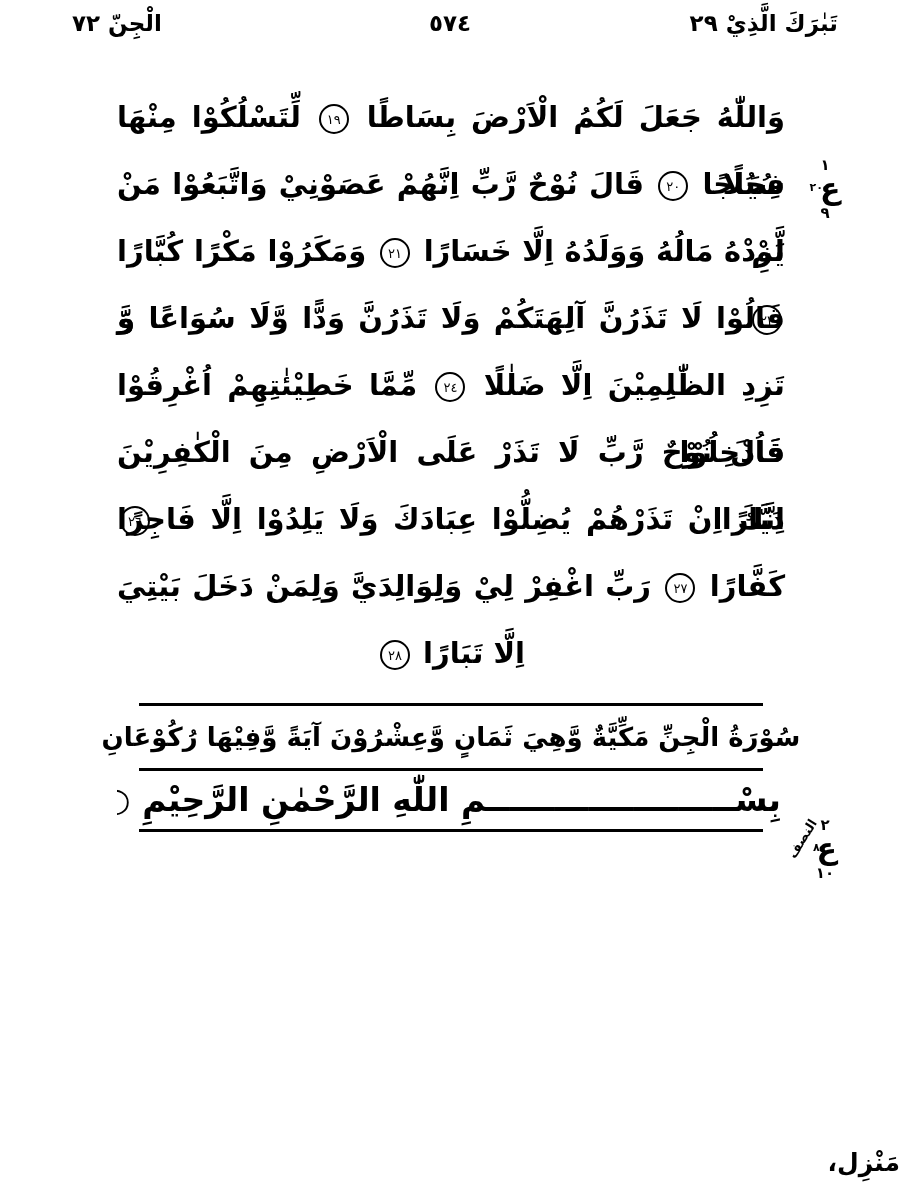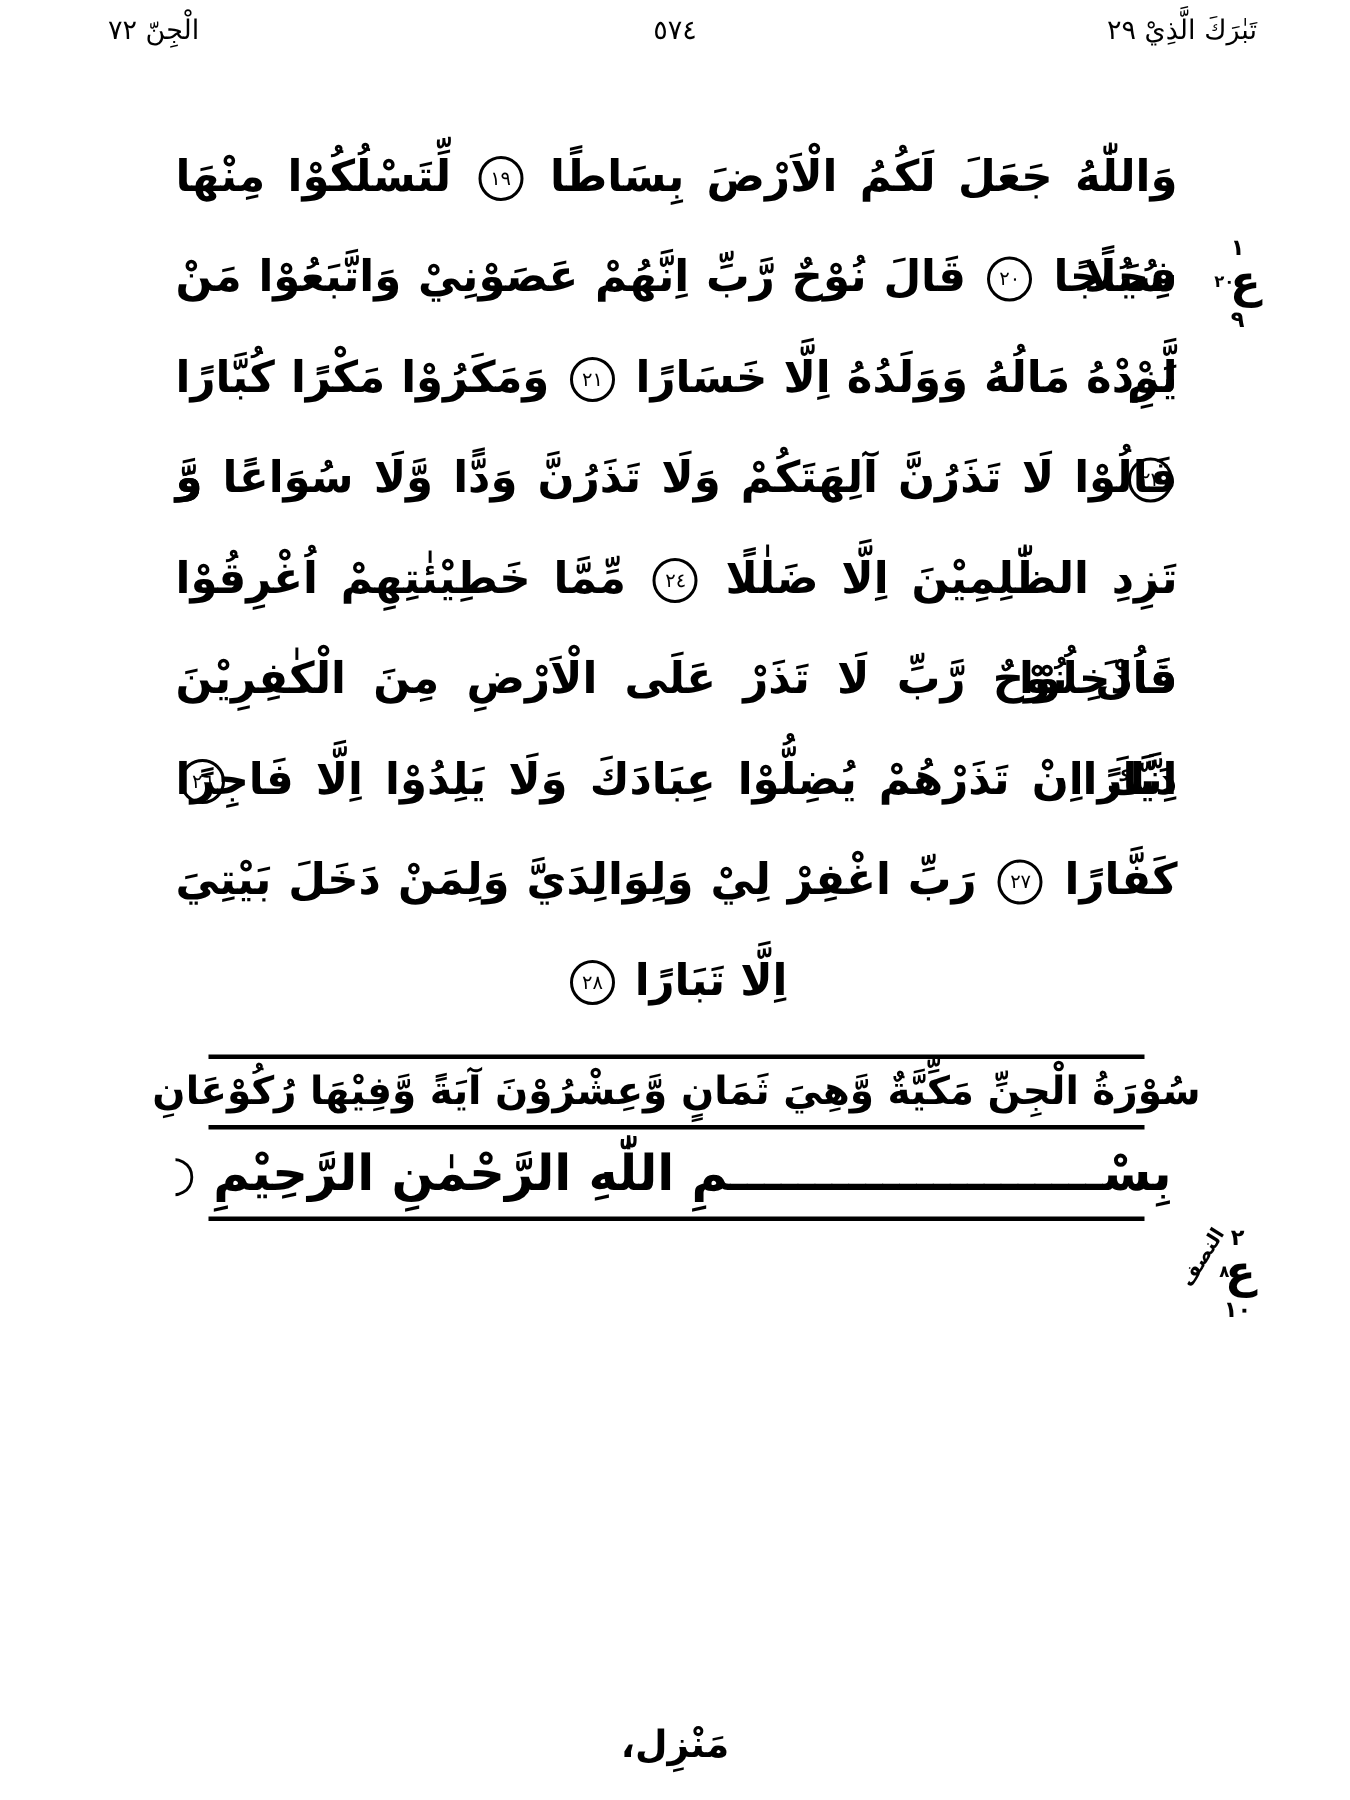"الْجِنّ ٧٢" .hdr-item { font-size: 18px -> 23px; font-weight: 400 -> 700 }
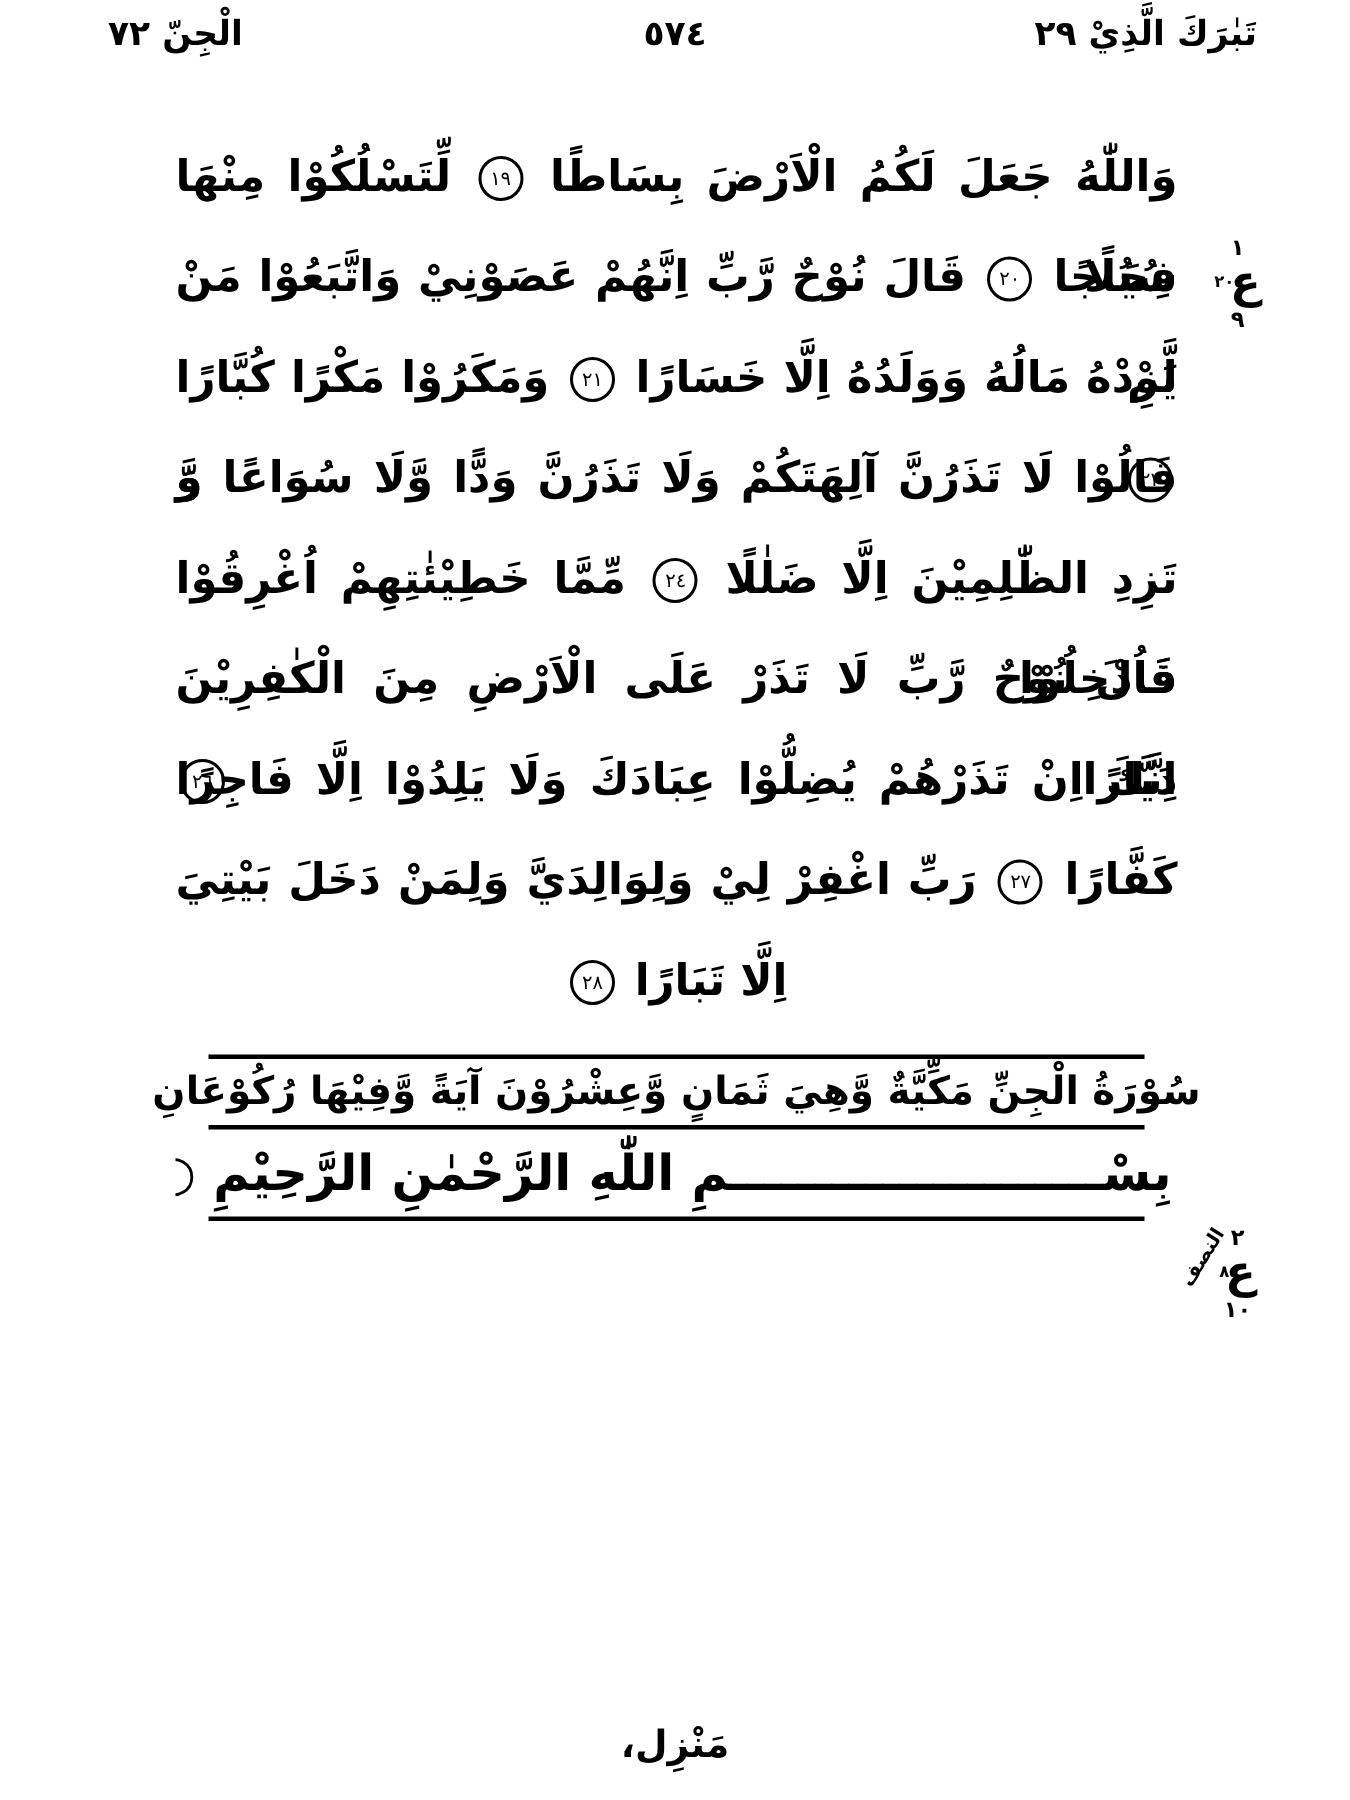"سُوْرَةُ الْجِنِّ مَكِّيَّةٌ وَّهِيَ" .surah-band { height: 44px -> 62px }
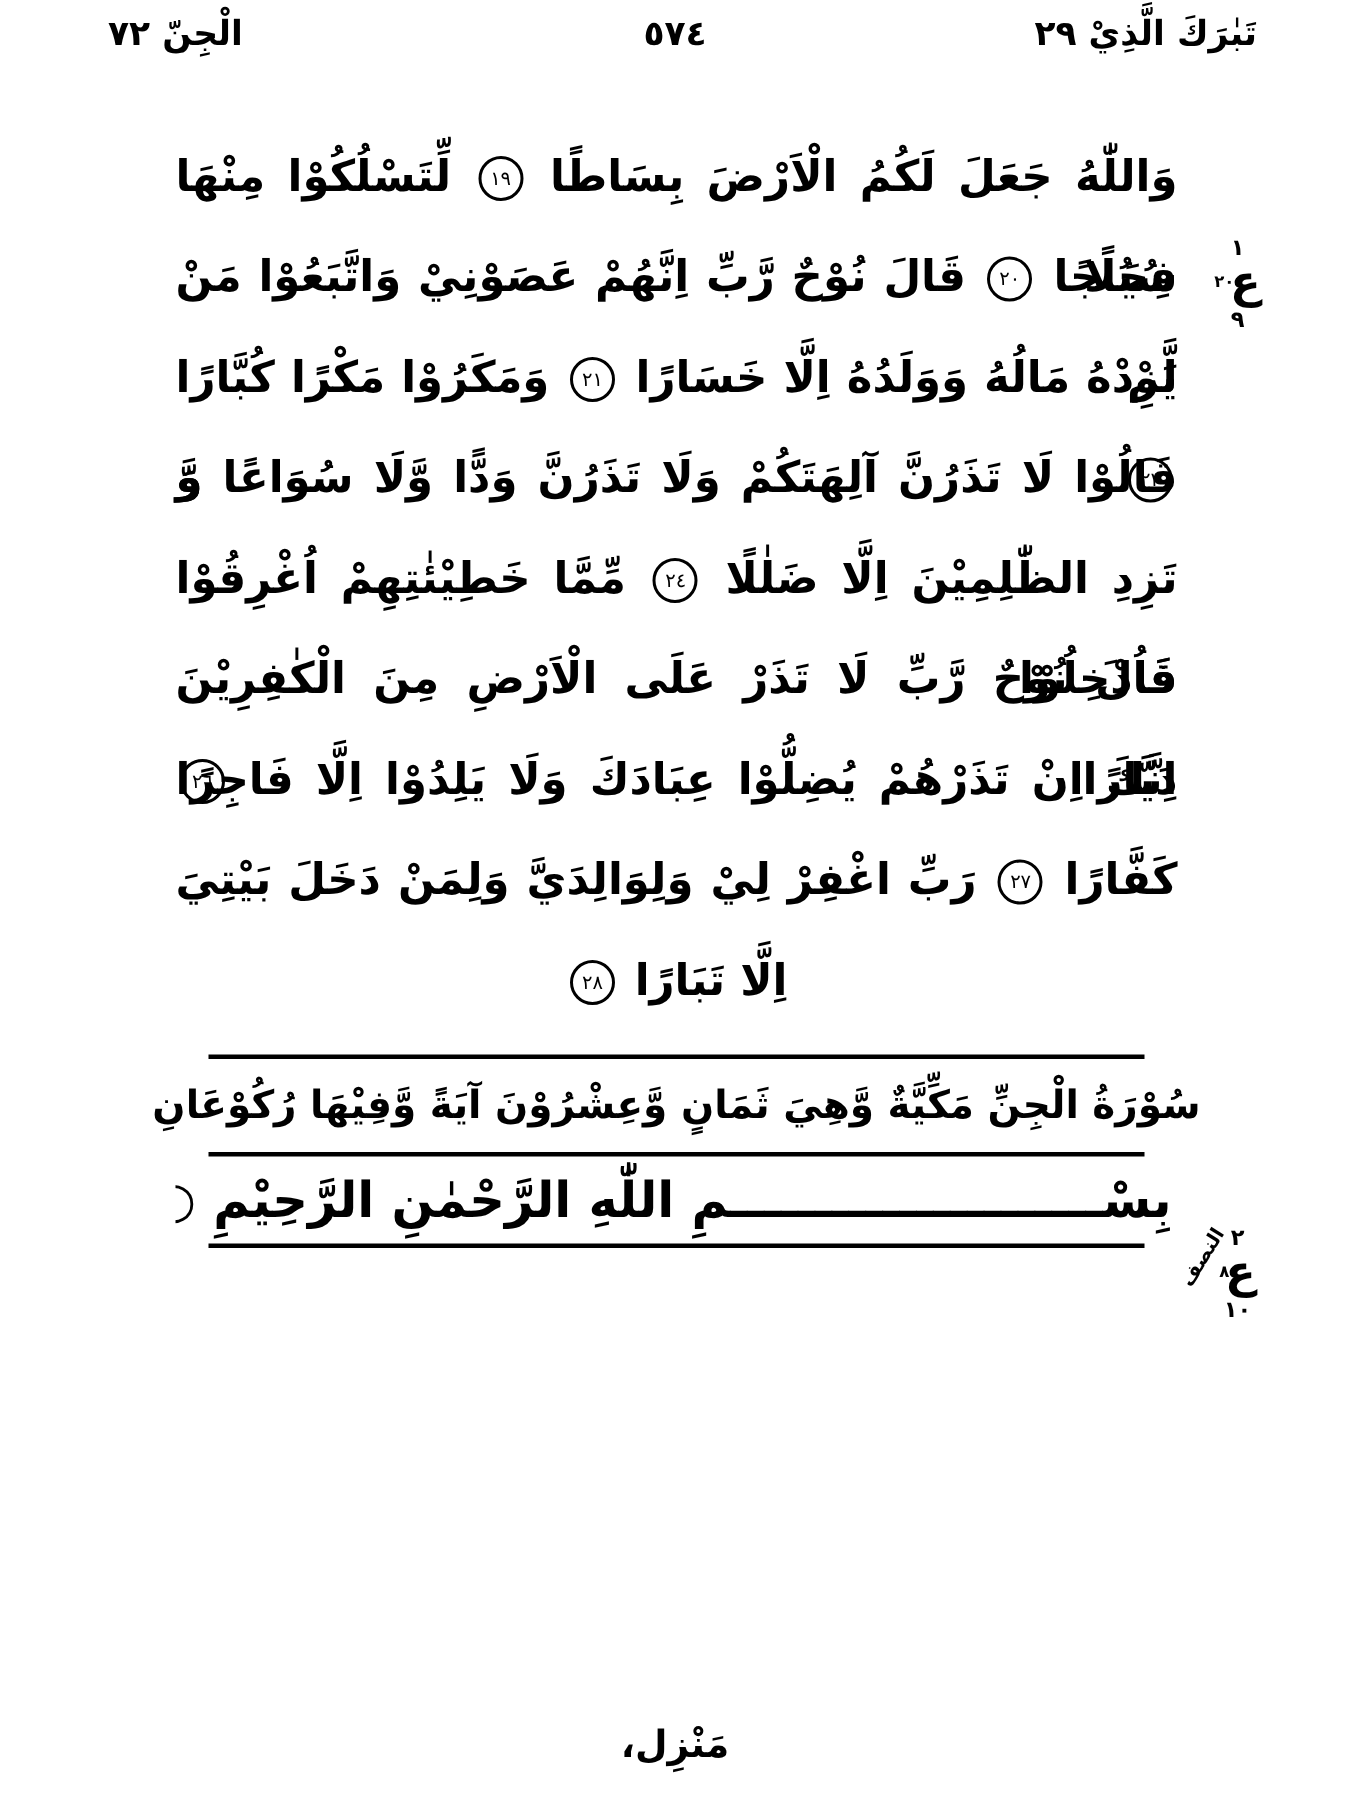"مَنْزِل،" .catchword { text-align: center -> none }
